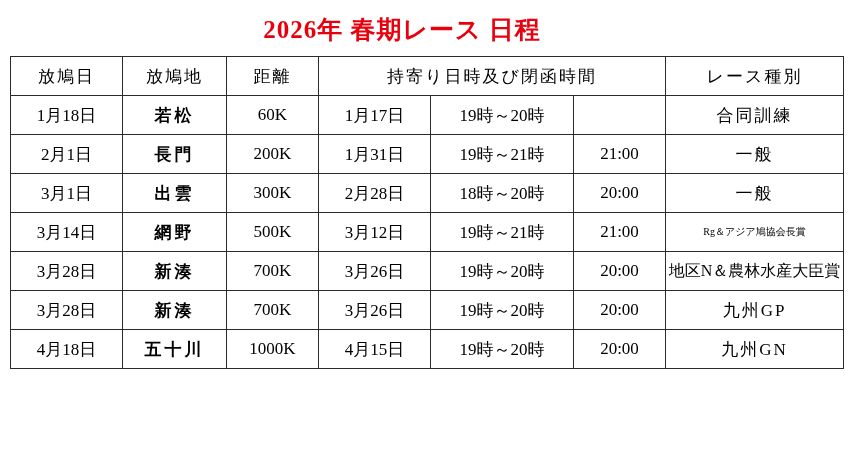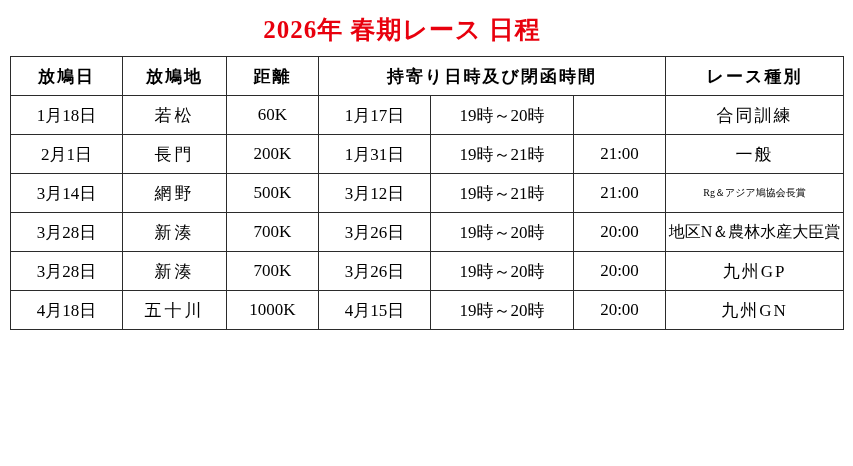"放鳩日" table.schedule th { font-weight: bold -> normal }
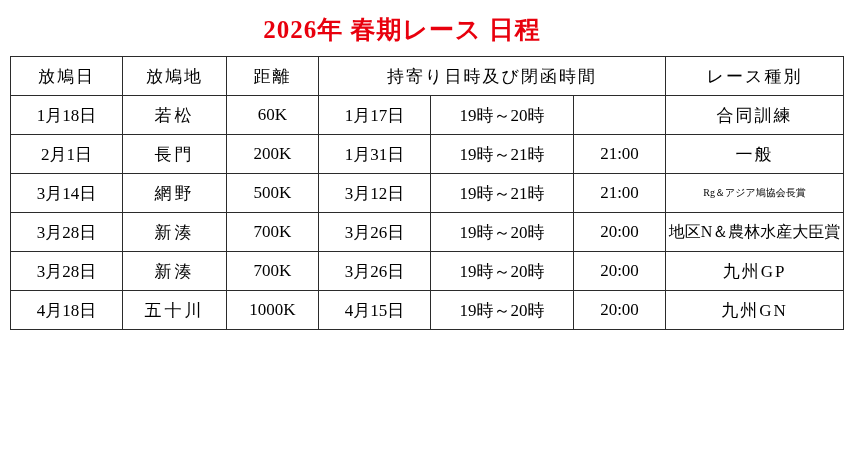"若松" .cell-place { font-weight: none -> bold }
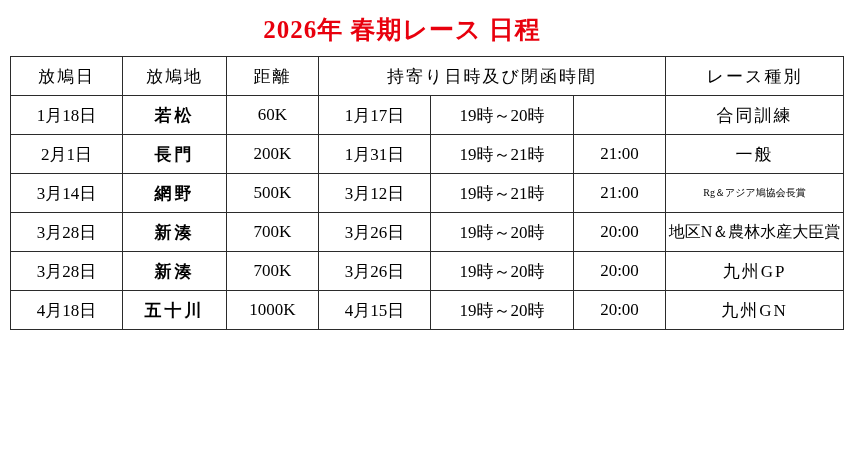"3月1日" tr { html: none -> <tr> <td>3月1日</td> <td>出雲</td> <td>300K</td> <td>2月28日</td> <td>18時～20時</td> <td>20:00</td> <td>一般</td> </tr> }
